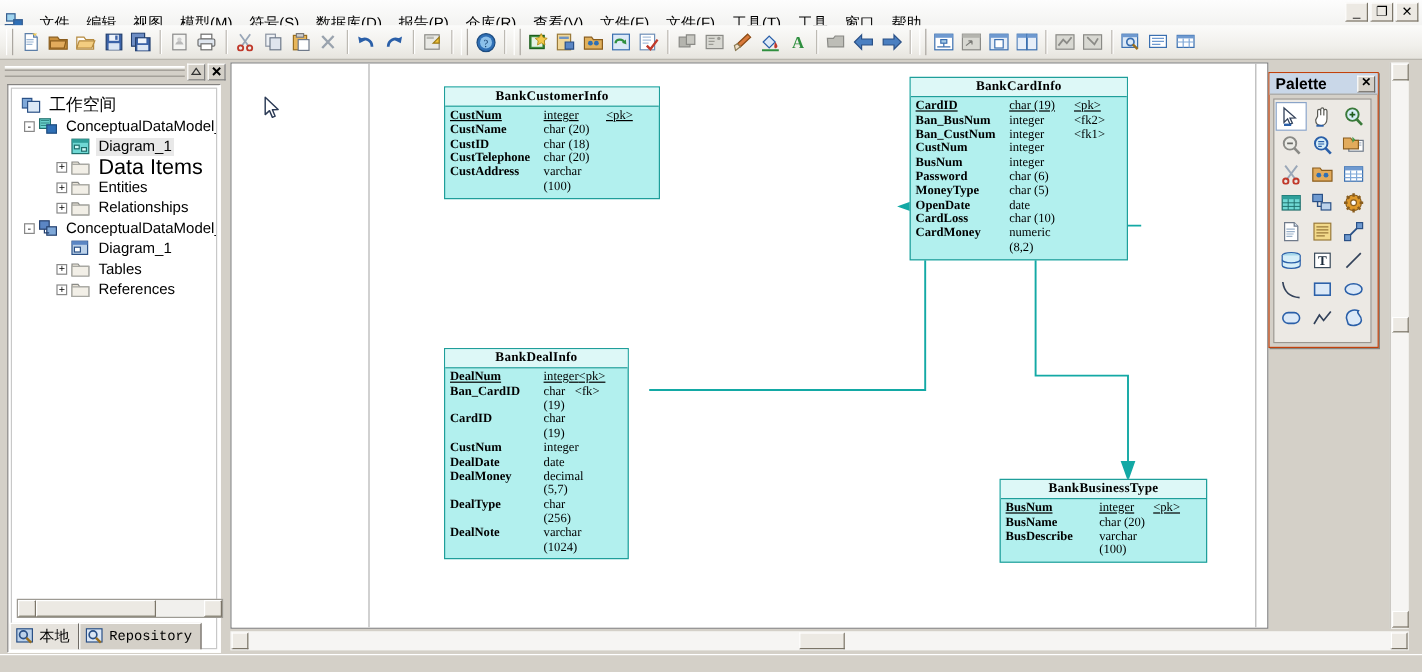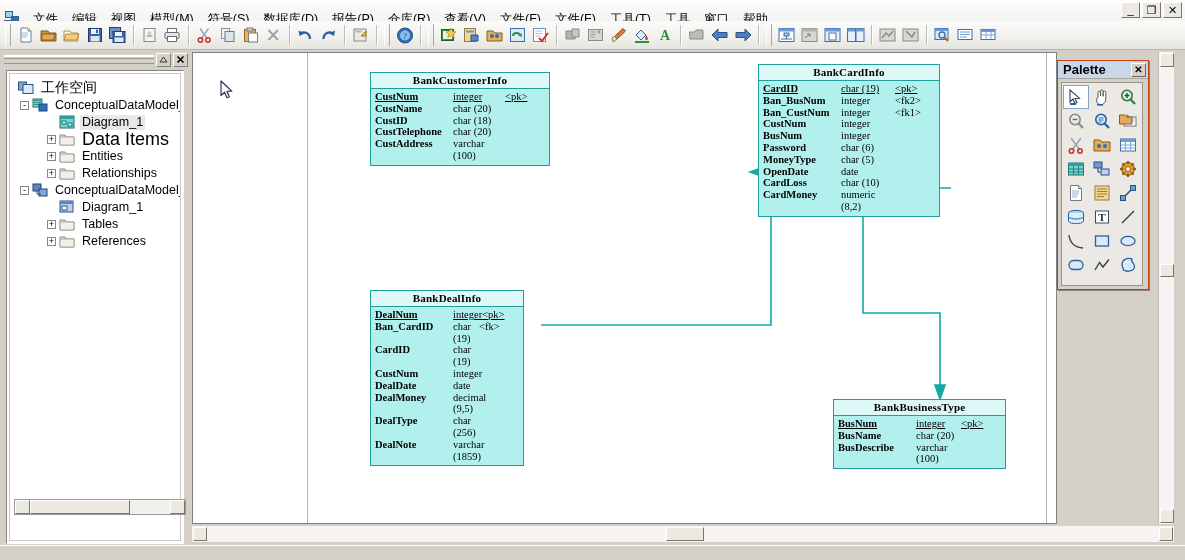"decimal (9,5)" span.ecol-type { text: 9,5 -> 5,7 }
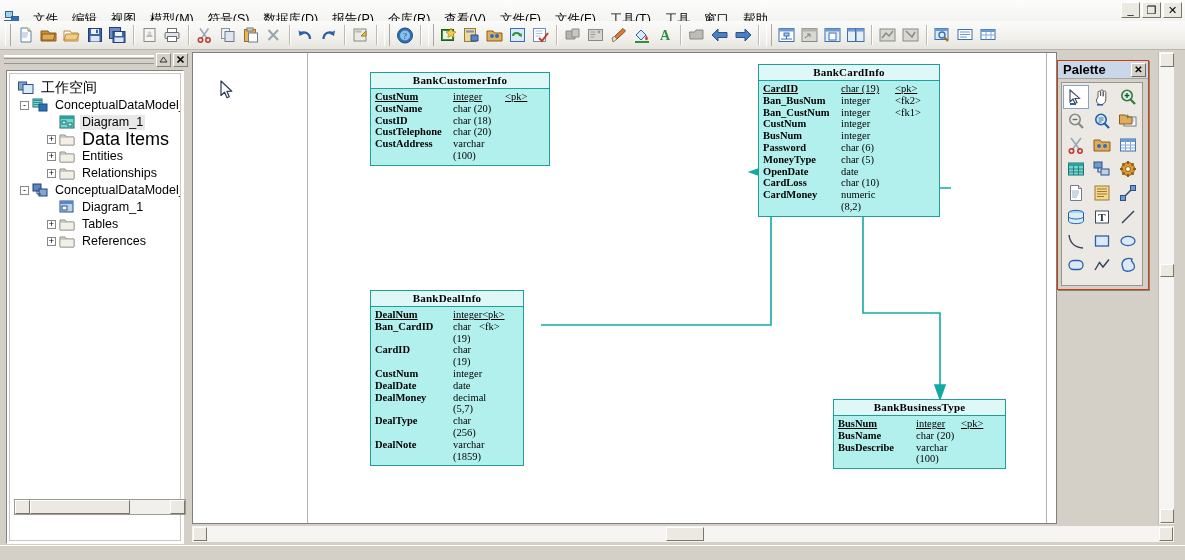"varchar (1859)" span.ecol-type { text: 1859 -> 1024 }
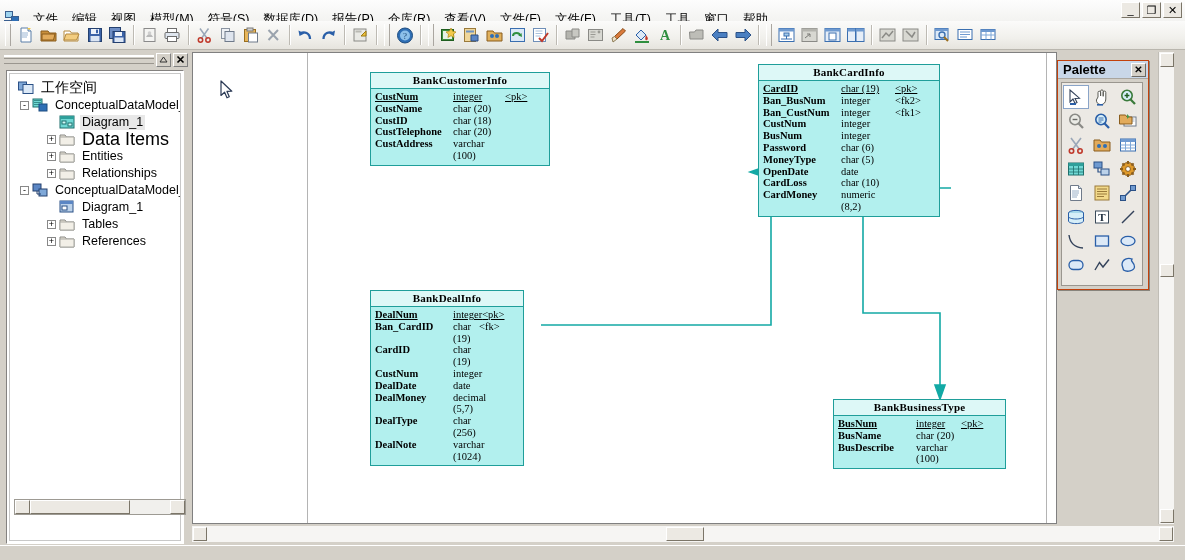"本地" div.bottom-tabs { html: none -> <div> <div> <span> <svg> <rect></rect> <circle></circle> <path></path> </svg> </span> <span>本地</span> </div> <div> <span> <svg> <rect></rect> <circle></circle> <path></path> </svg> </span> <span>Repository</span> </div> </div> }
